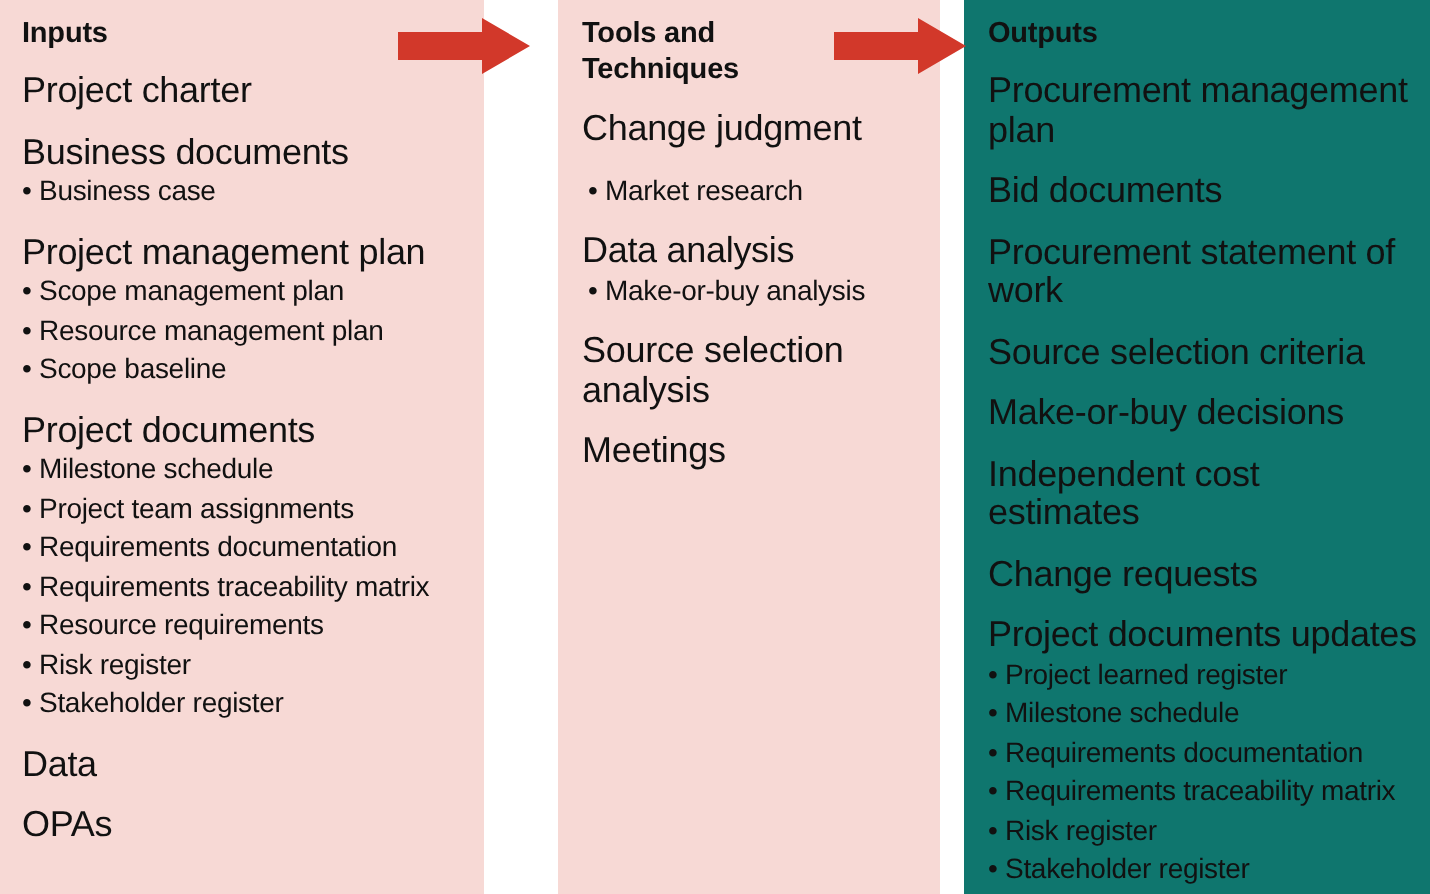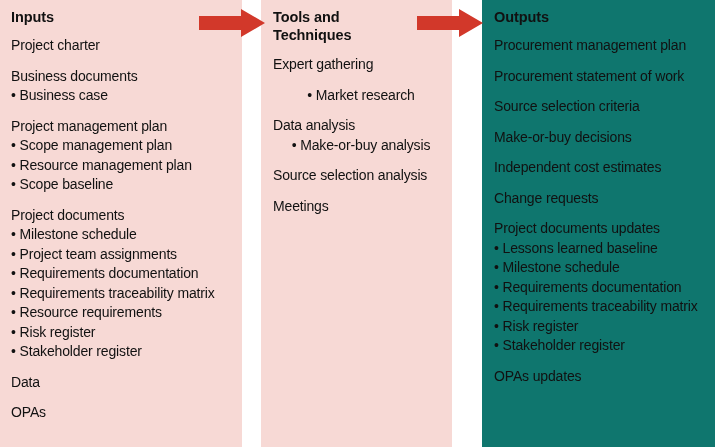"Tools and" #col-tools { left: 261px -> 279px }
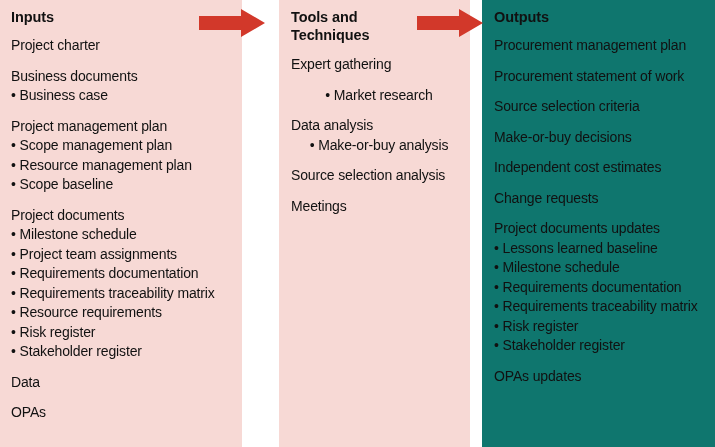"Project charter" .line { font-size: 14px -> 18px }
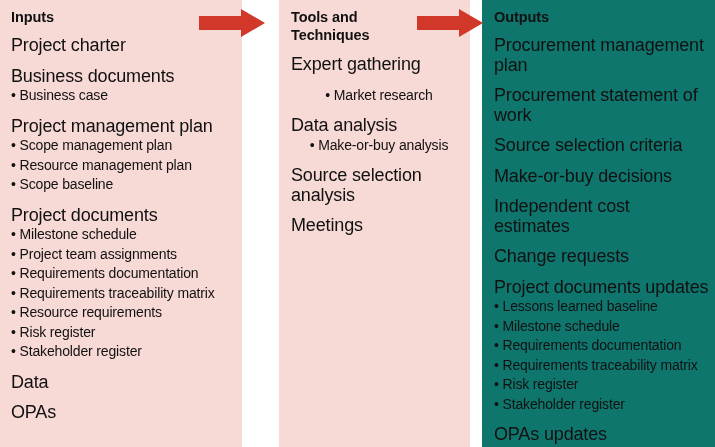"Expert gathering" div.line { text: Expert gathering -> Change judgment }
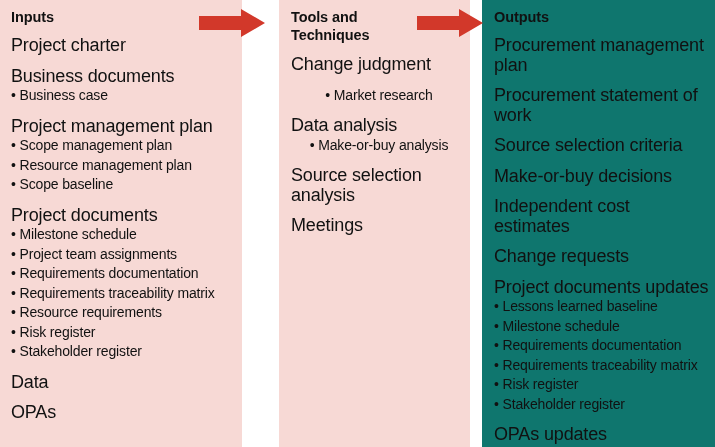"• Market research" #col-tools .bullet { text-align: center -> none }
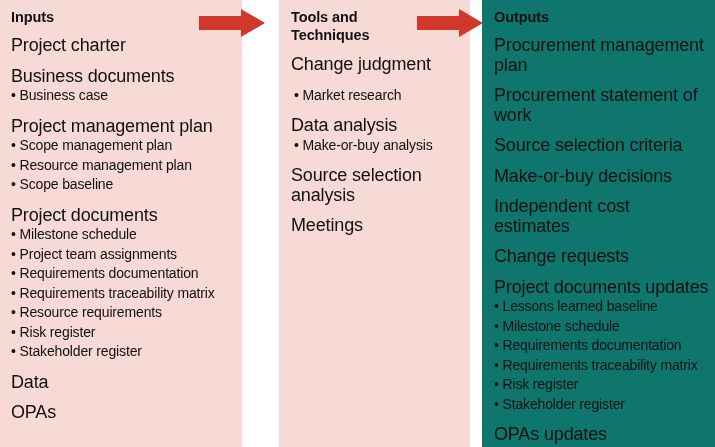"Bid documents" div.group { html: none -> <div> <div>Bid documents</div> </div> }
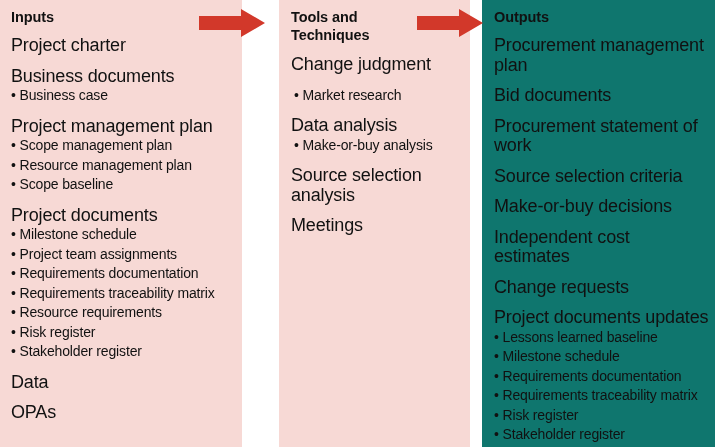"Lessons learned baseline" span { text: Lessons learned baseline -> Project learned register }
